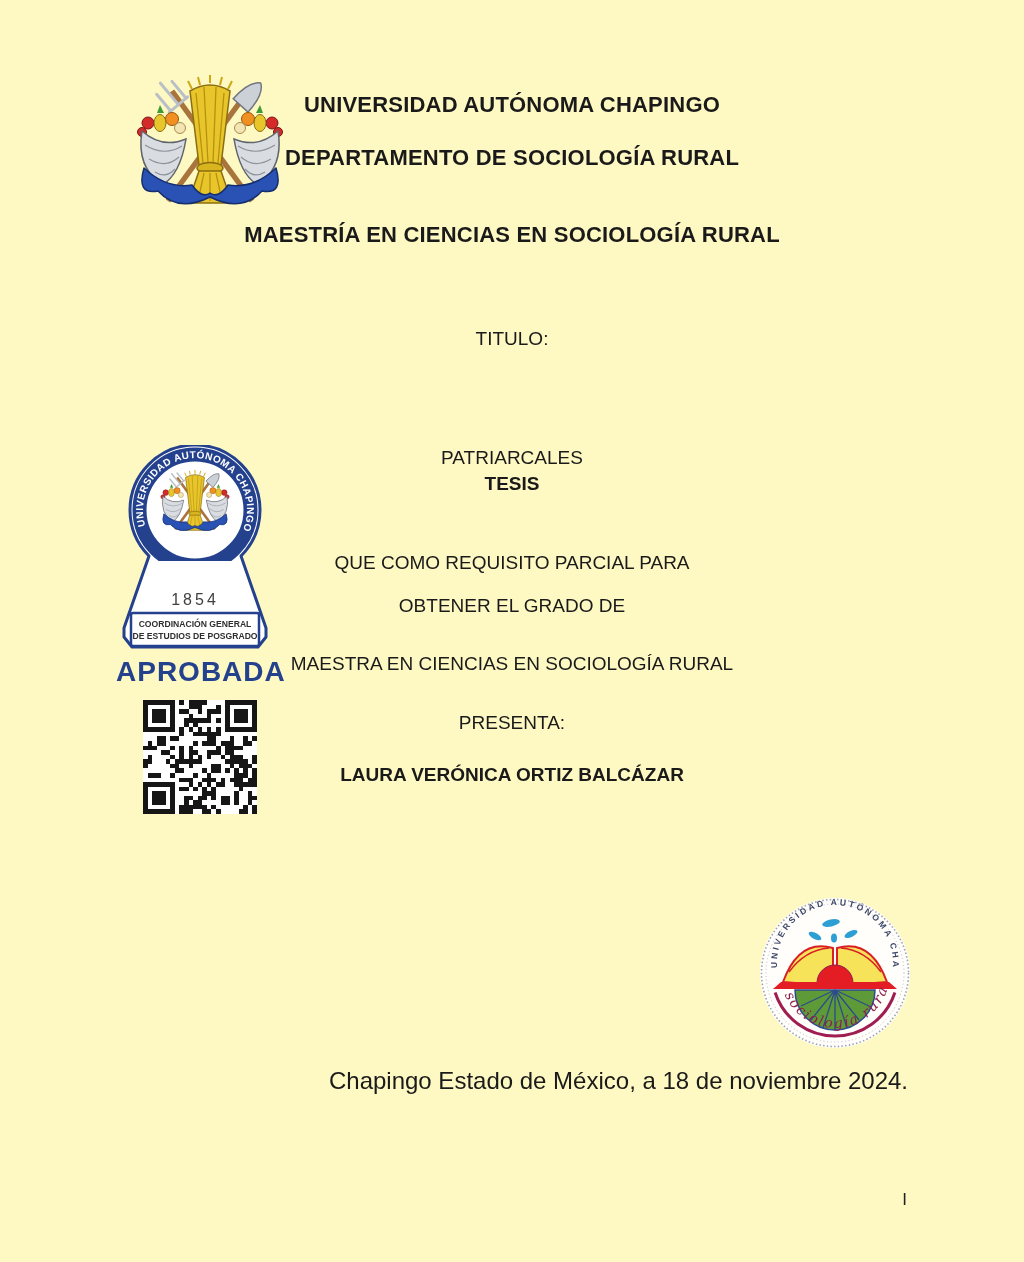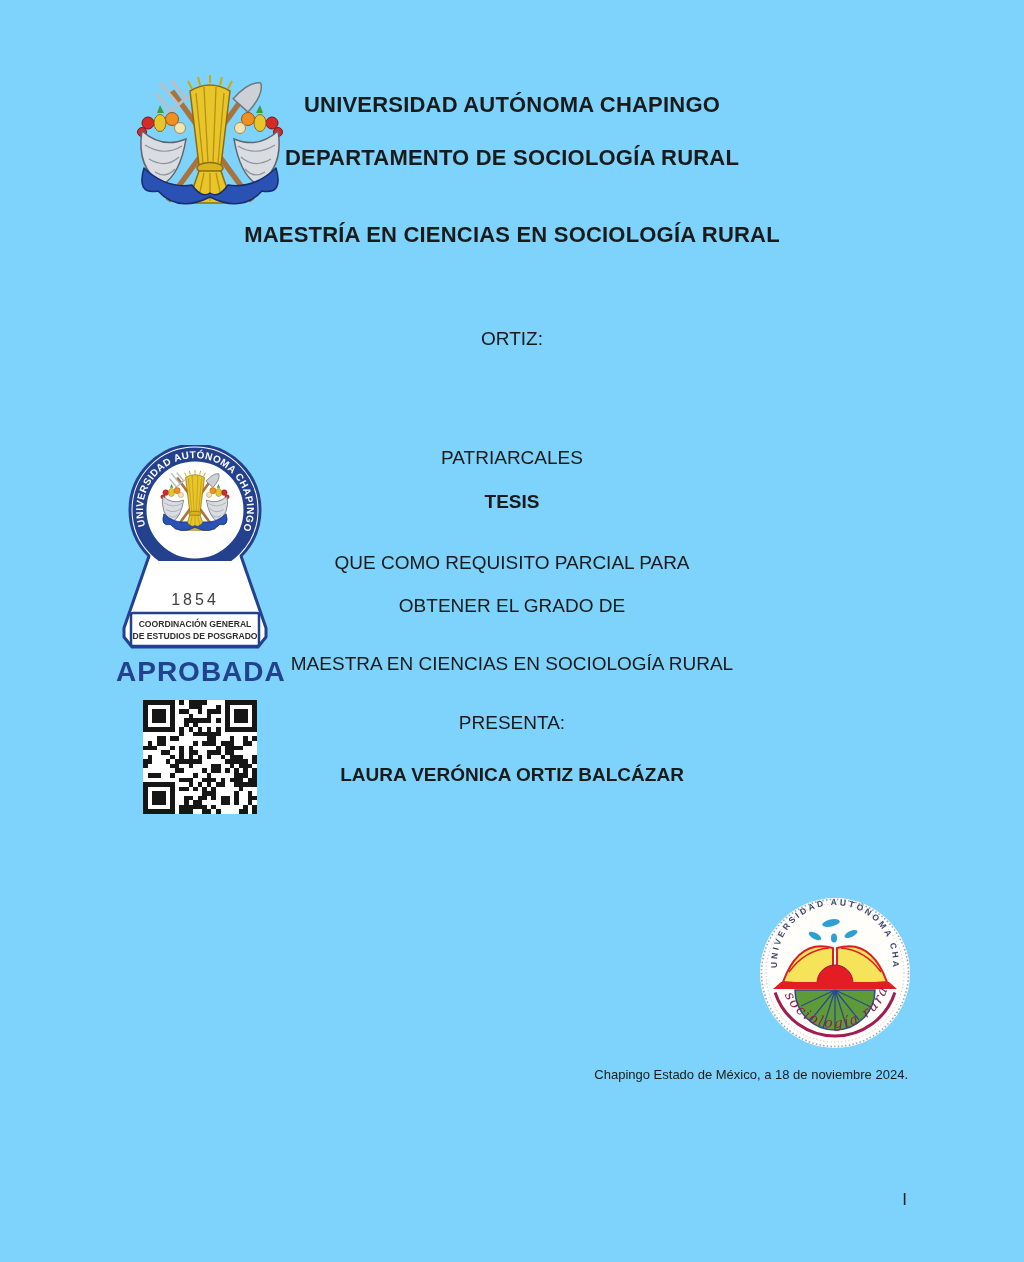"UNIVERSIDAD AUTÓNOMA CHAPINGO" .page { background: #7dd3fc -> #fef9c3 }
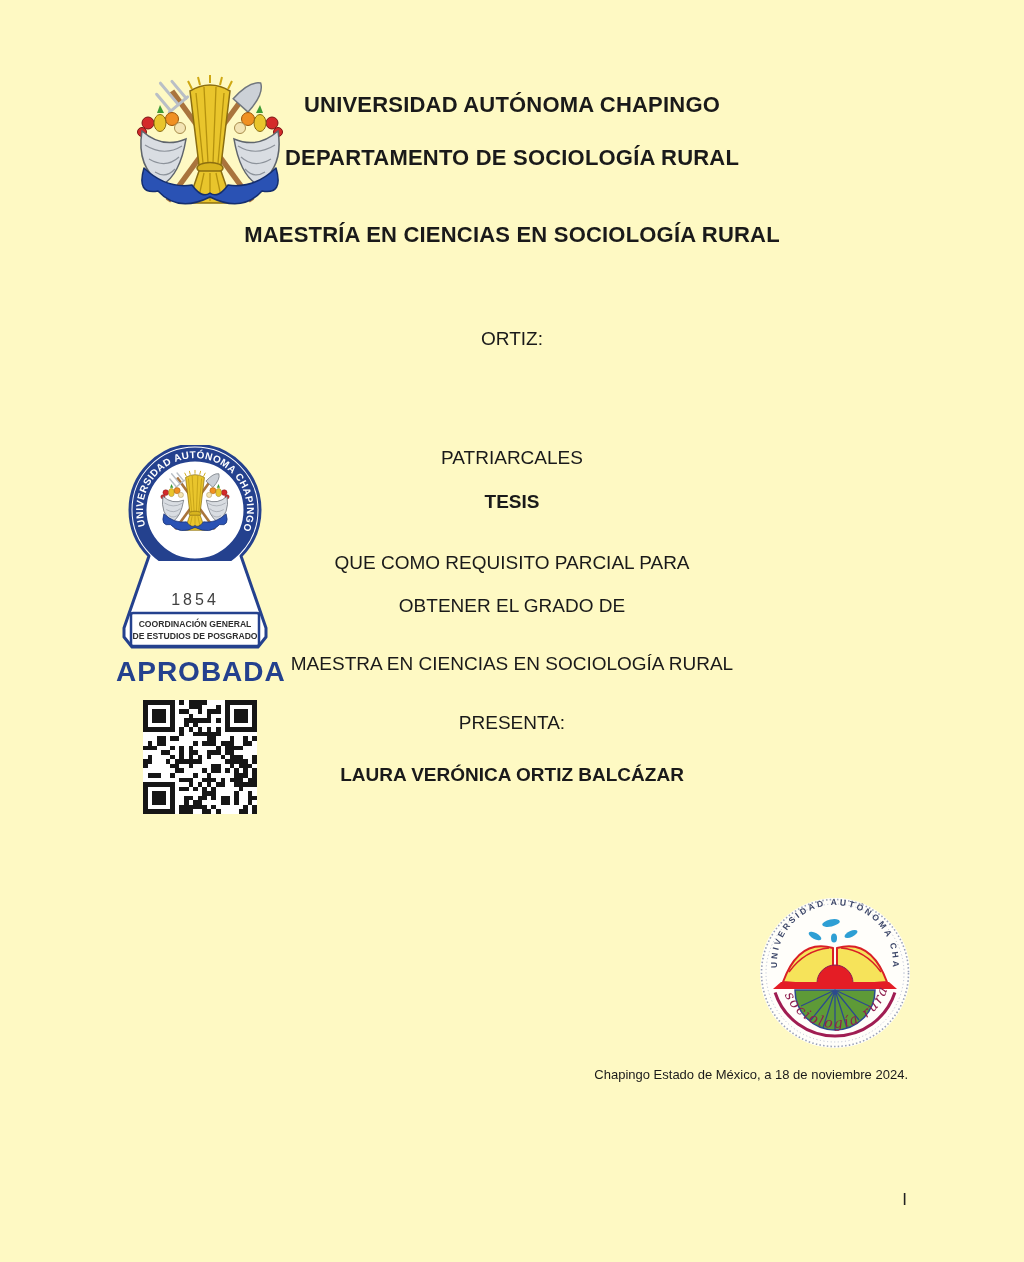"ORTIZ:" div.line { text: ORTIZ -> TITULO }
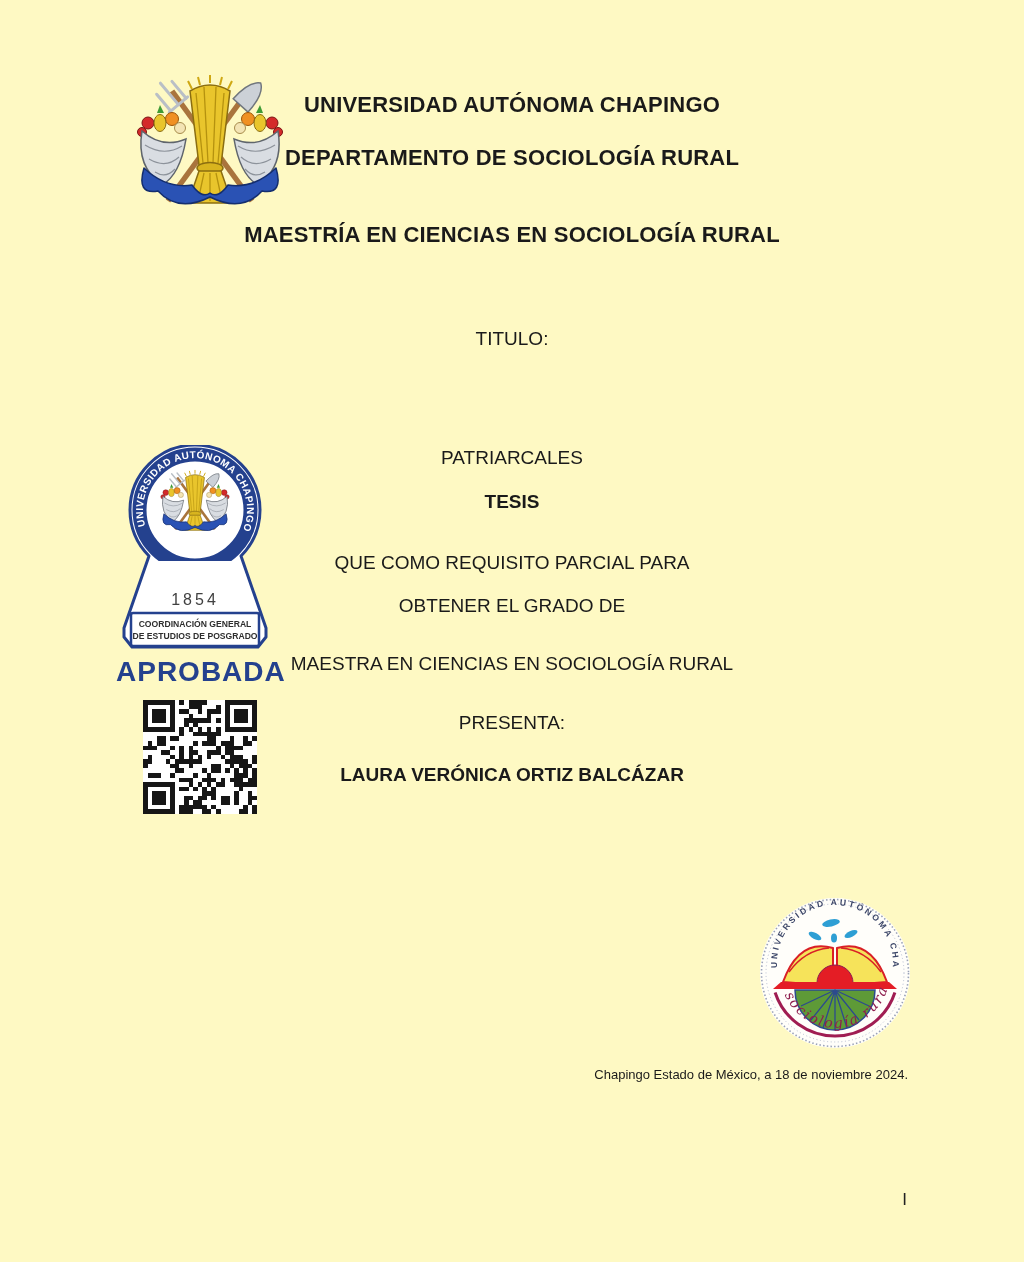"TESIS" div.line { top: 491px -> 473px }
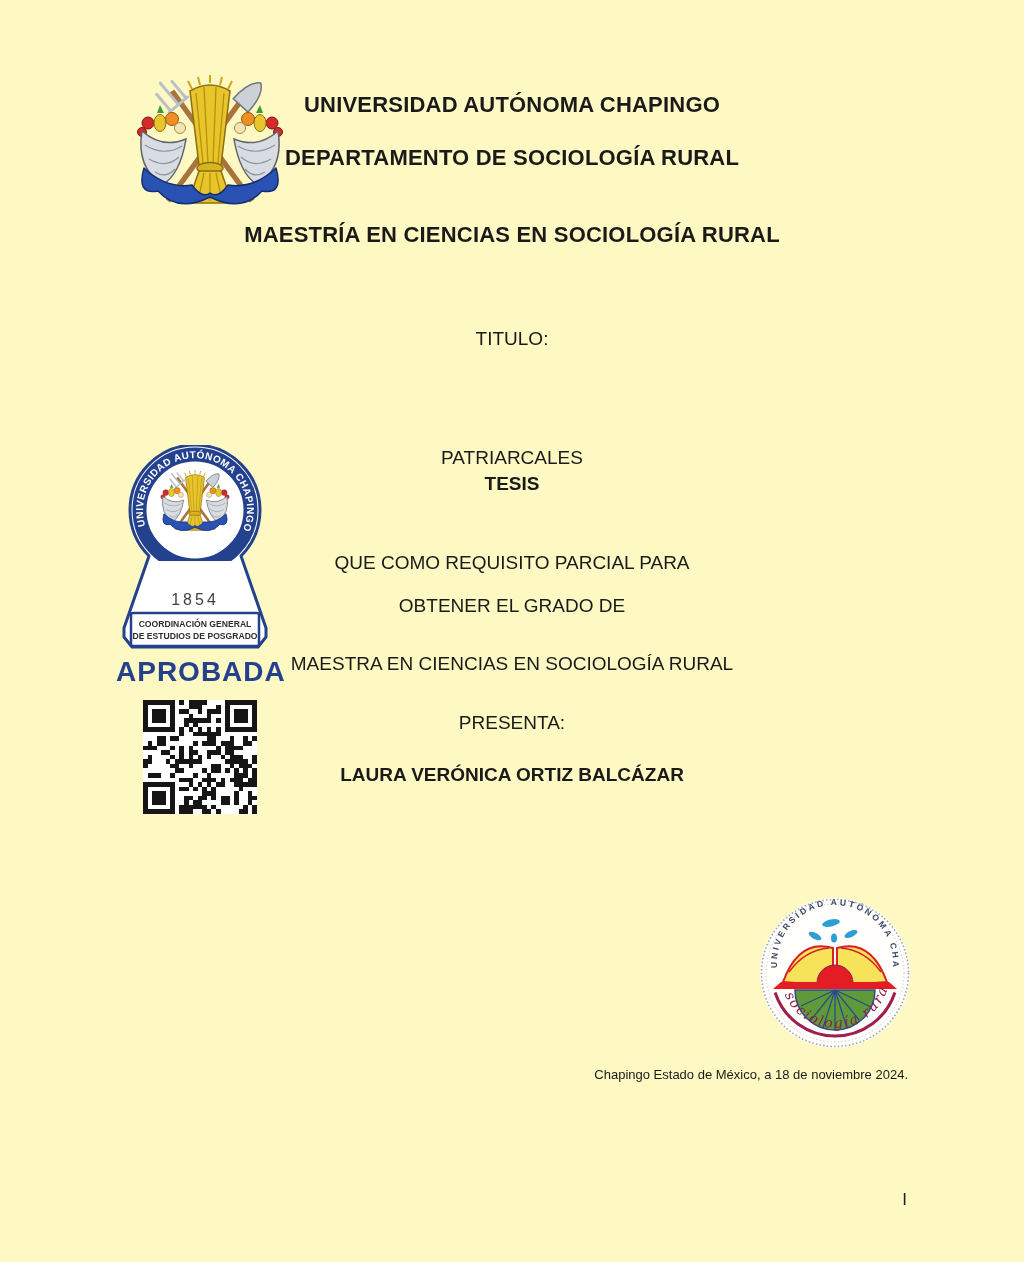"Chapingo Estado de México, a" .date-line { font-size: 13px -> 24px }
